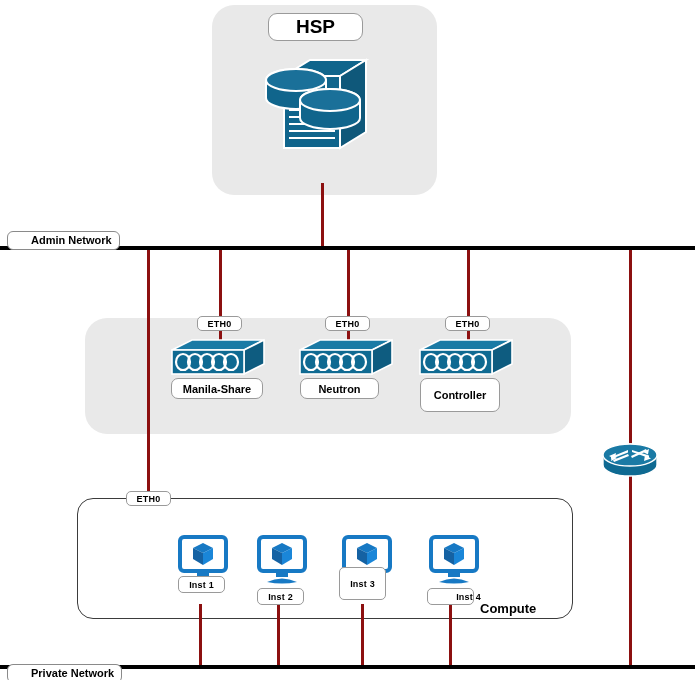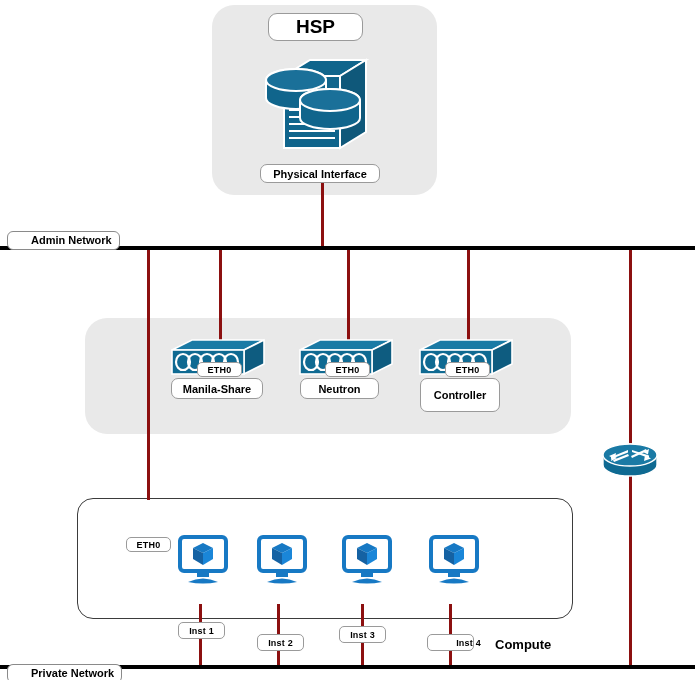"Physical Interface" div.pill { html: <div>Physical Interface</div> -> none }
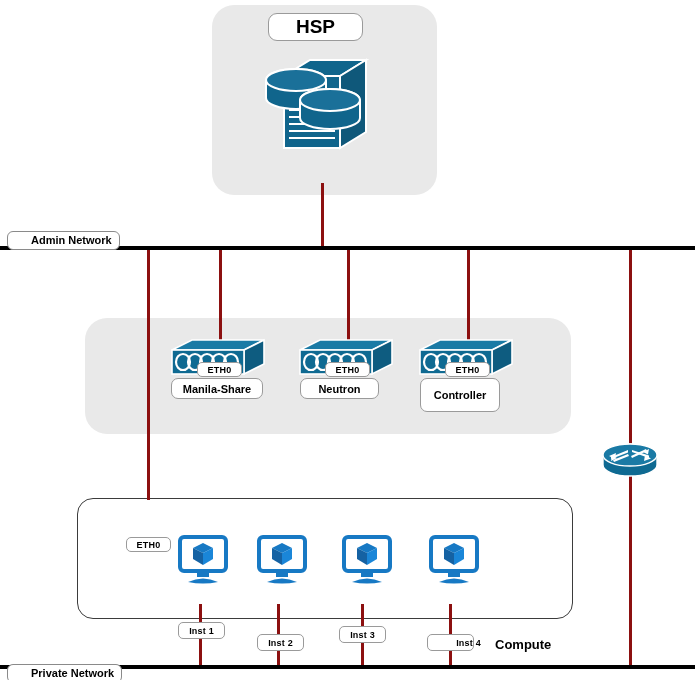"ETH0" .pill.small { margin-top: 46px -> none }
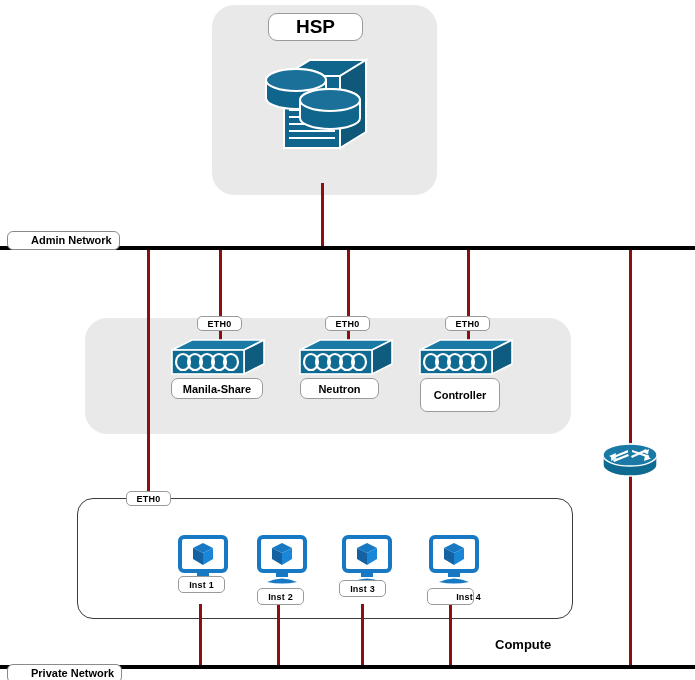"Inst 3" div.pill { height: 17px -> 33px; top: 580px -> 567px }
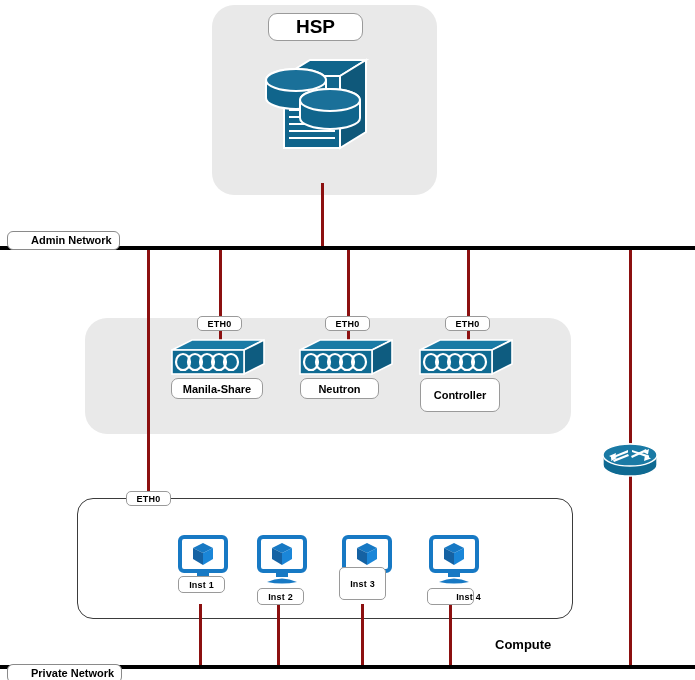"Compute" div.computelabel { left: 495px -> 480px; margin-top: 36px -> none }
